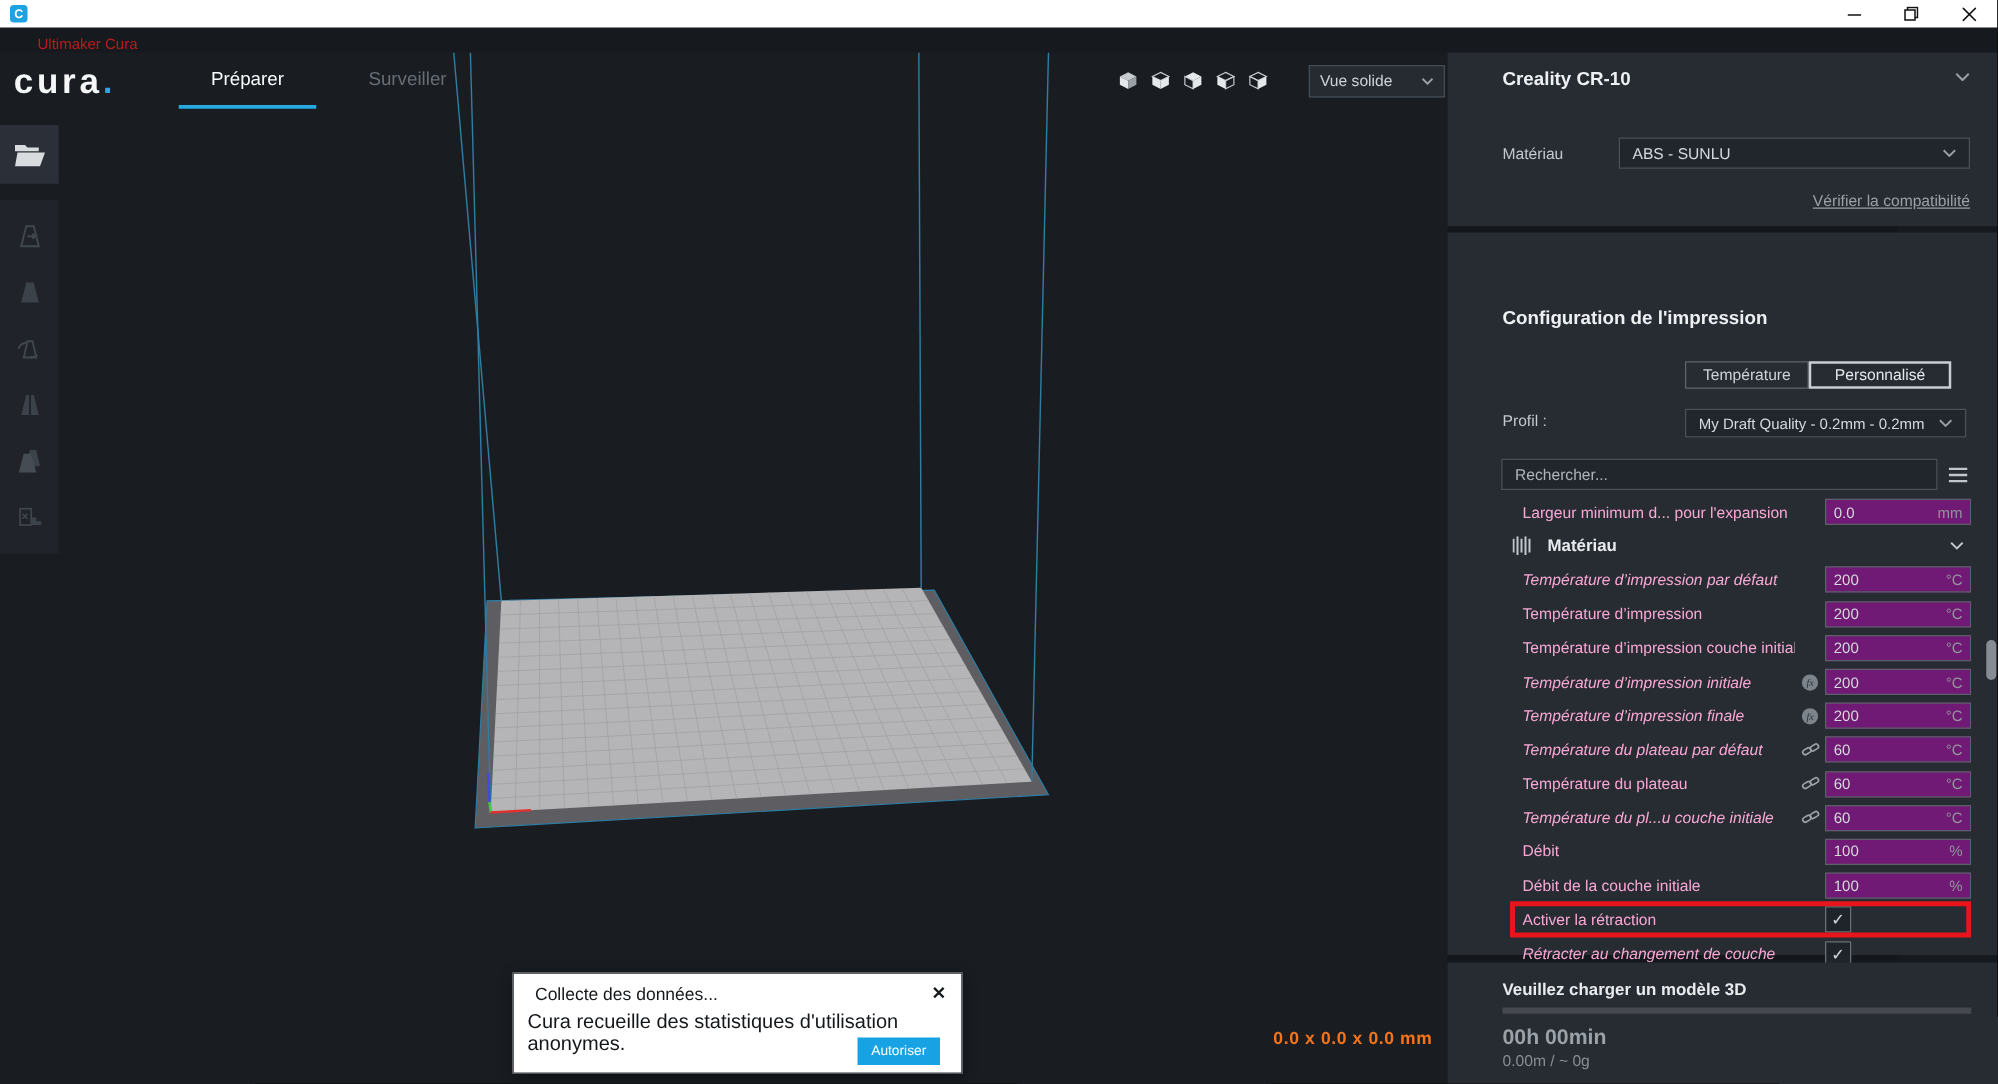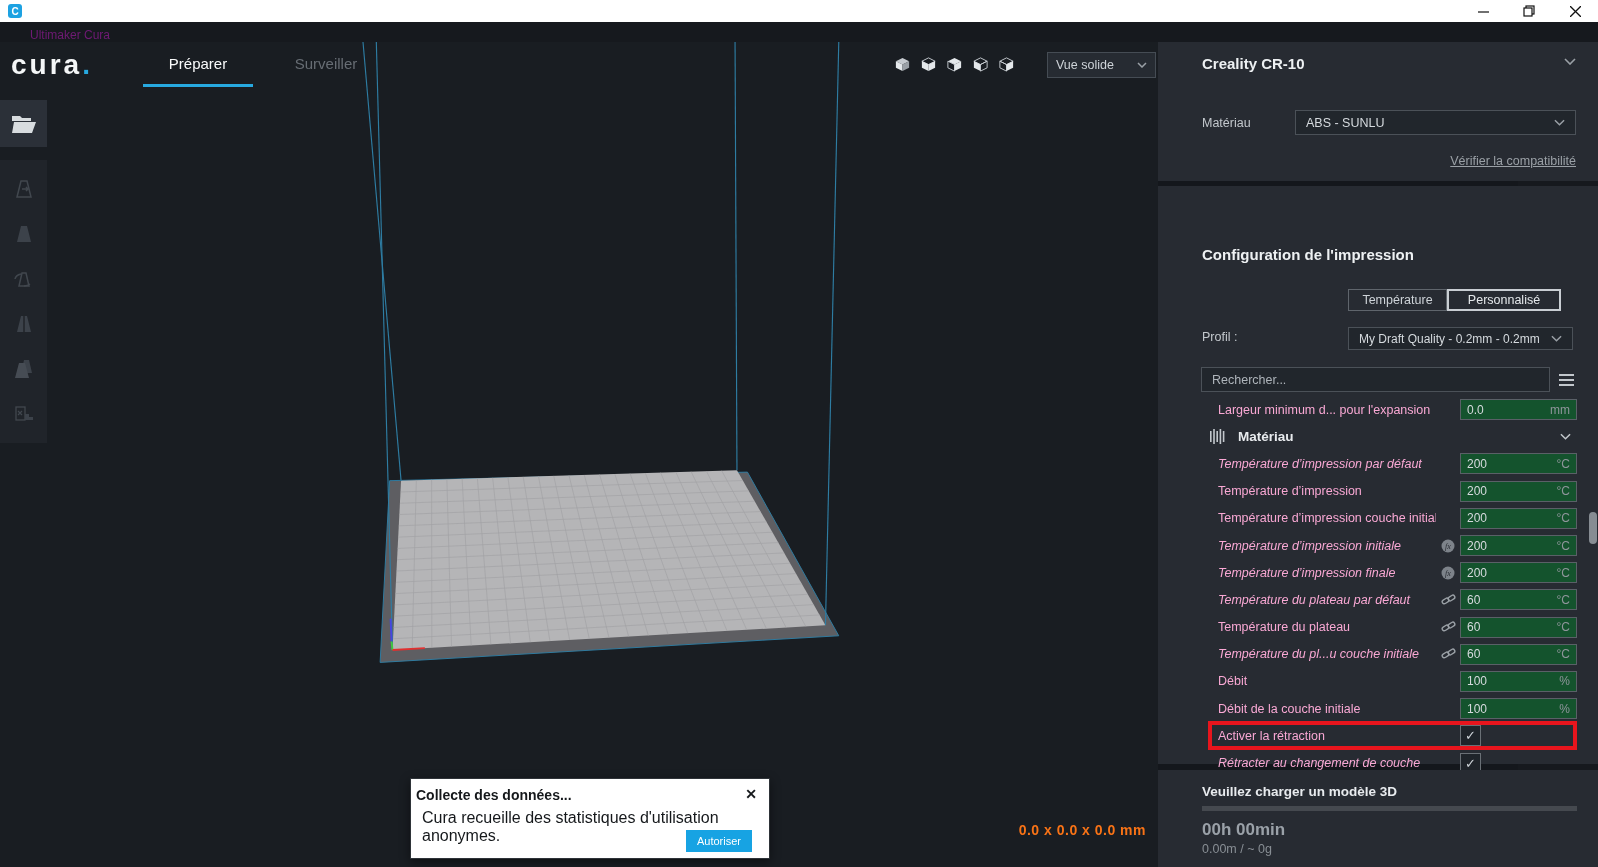"Ultimaker Cura" .win-title { color: #701a75 -> #b91c1c }
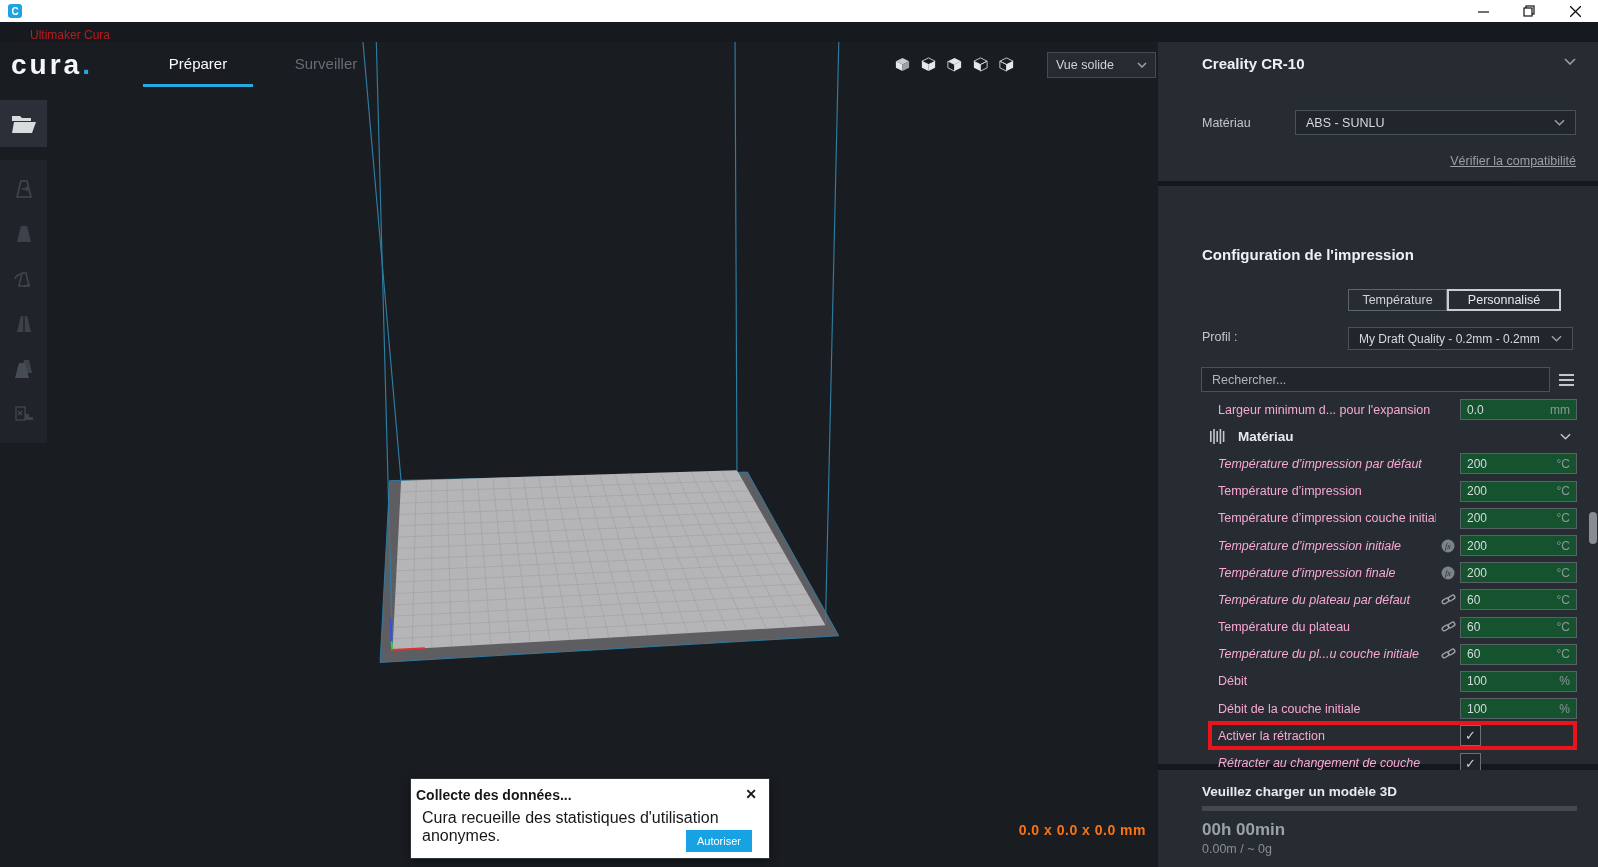"0.0" .valbox { background: #14532d -> #701a75 }
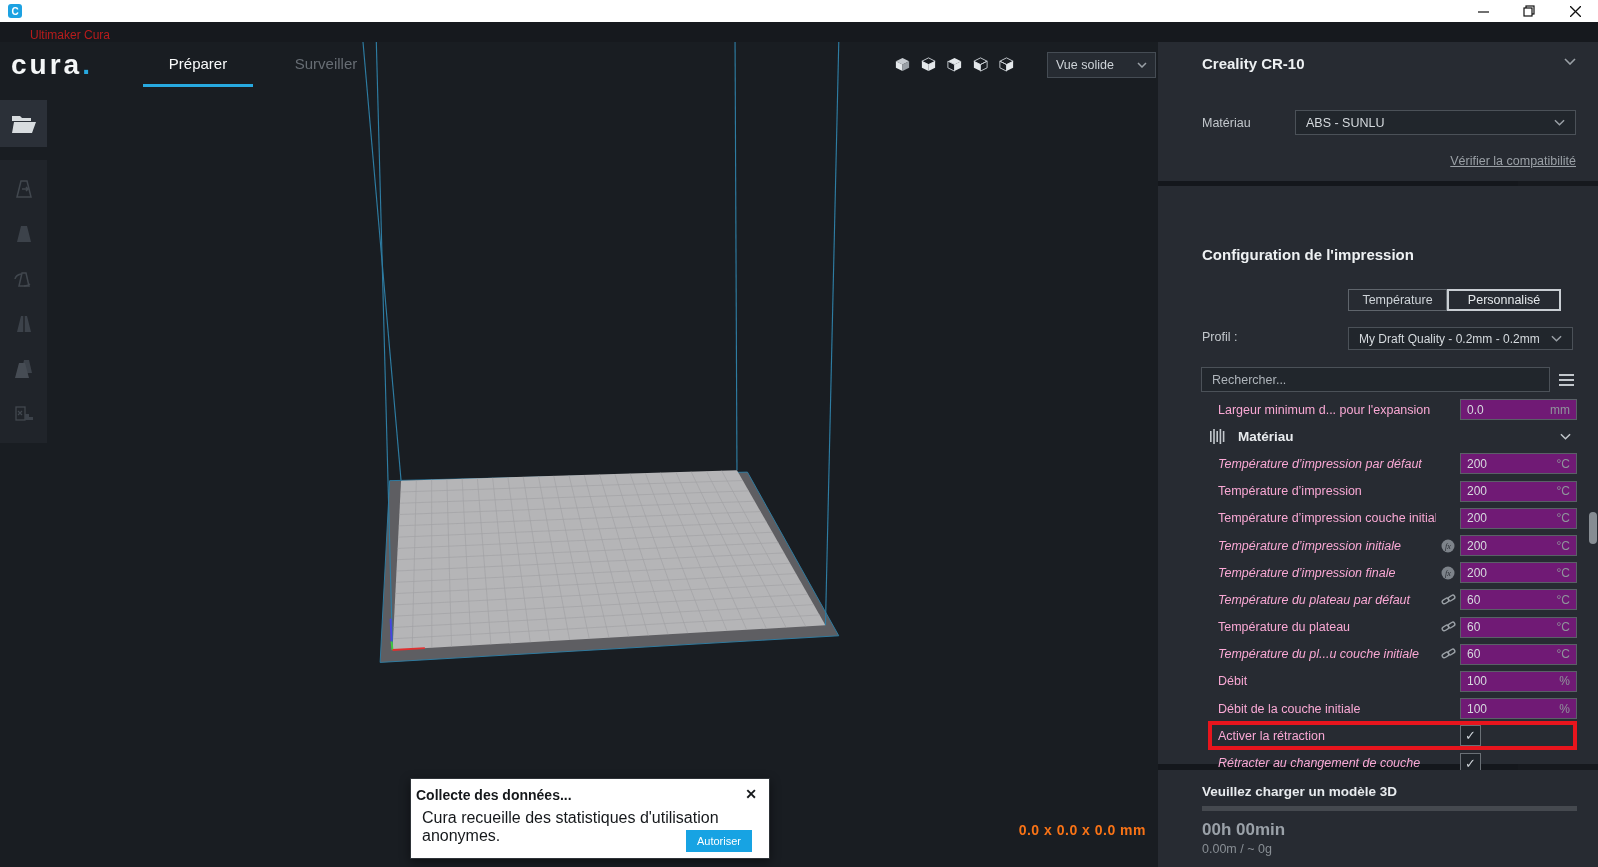"Collecte des données..." .dlg-title { font-weight: bold -> normal; left: 5px -> 17px }
